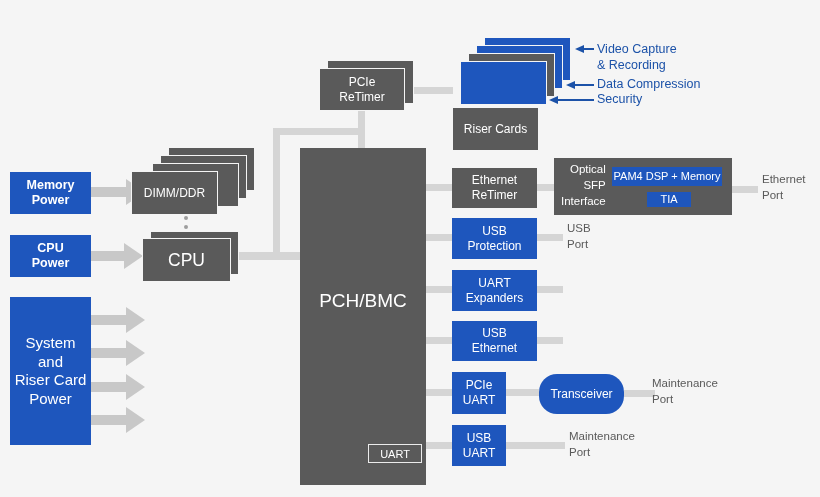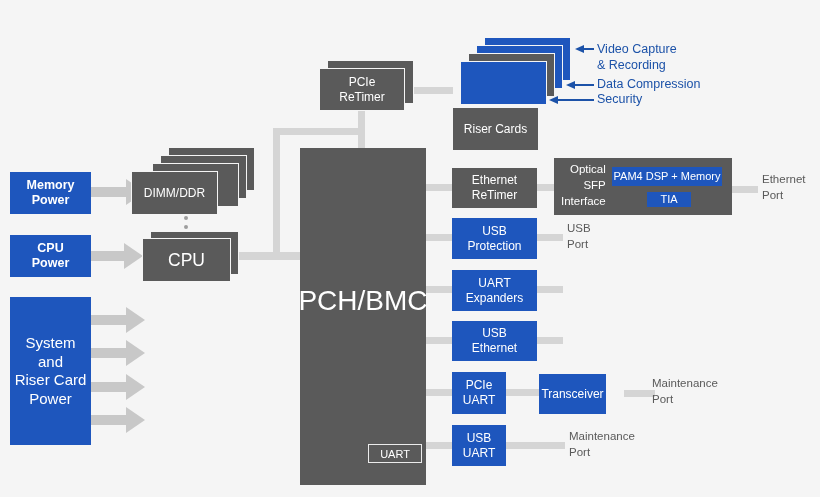"PCH/BMC" .fs21 { font-size: 28px -> 19px }
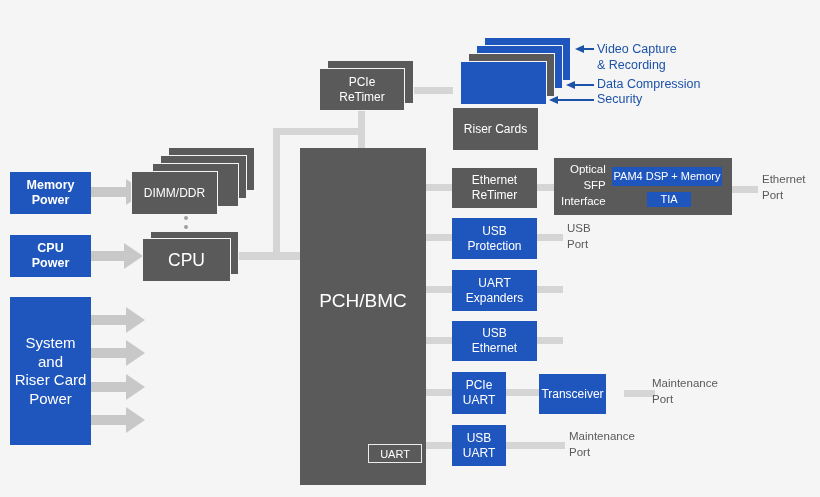"Transceiver" div.b { border-radius: none -> 18px; width: 67px -> 85px }
